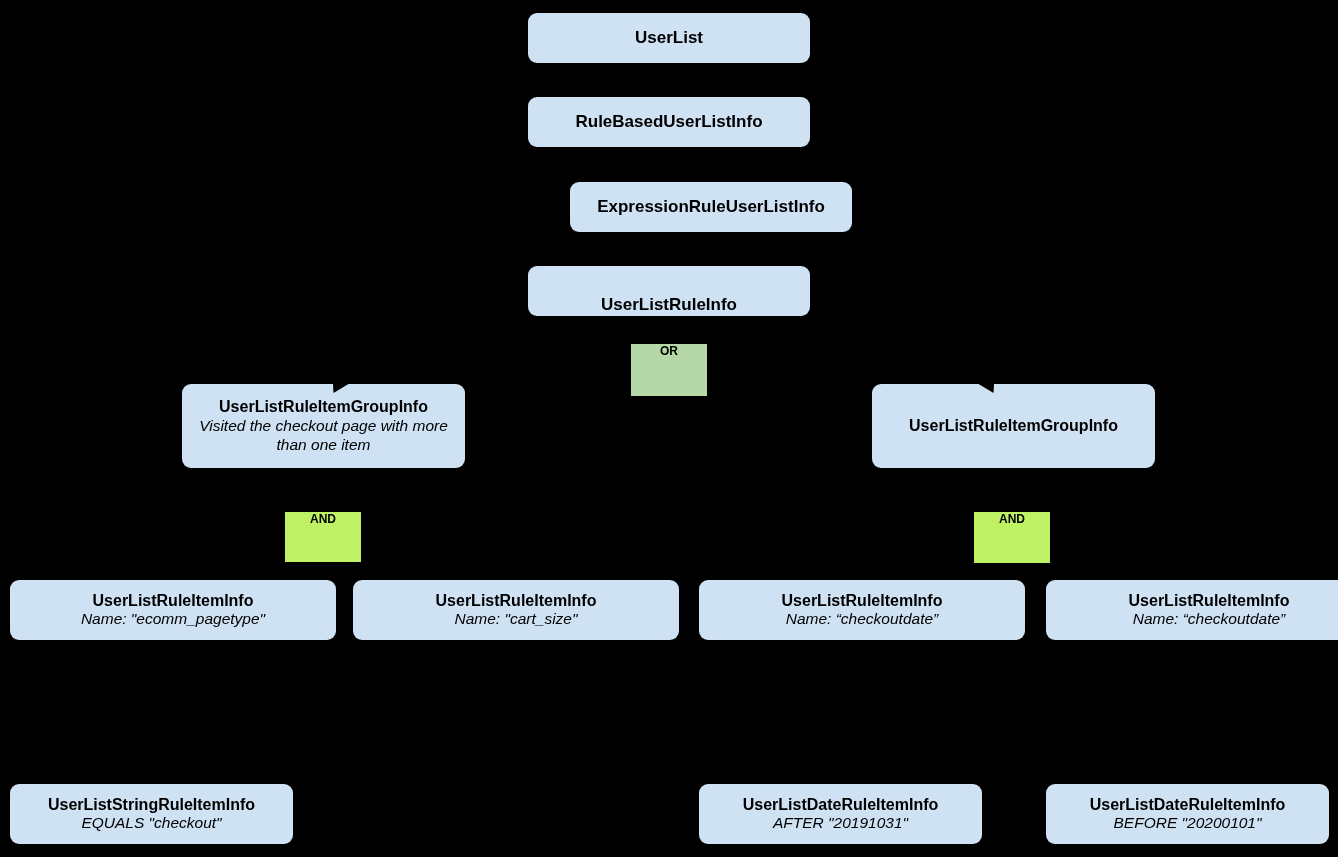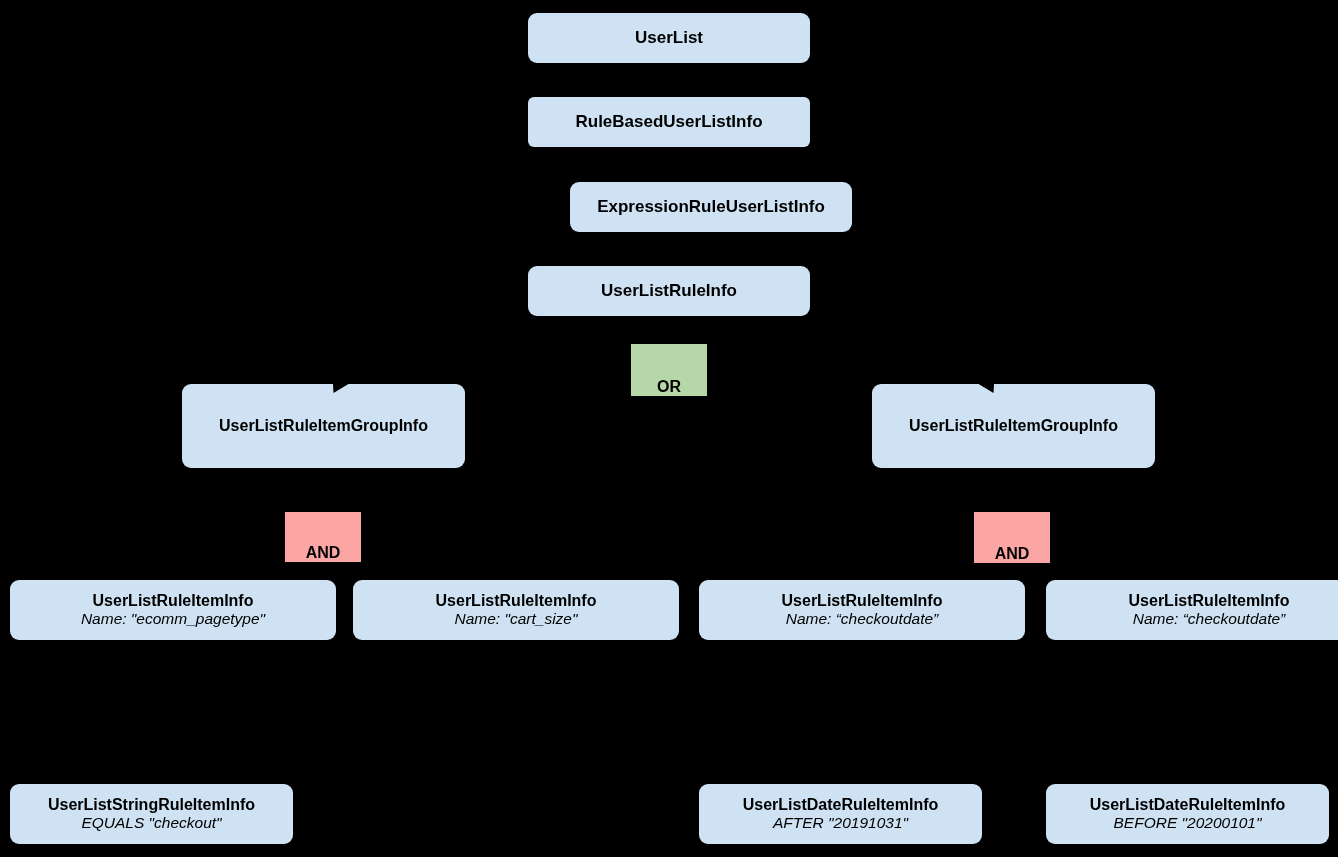"RuleBasedUserListInfo" .c1 { border-radius: 6px -> none }
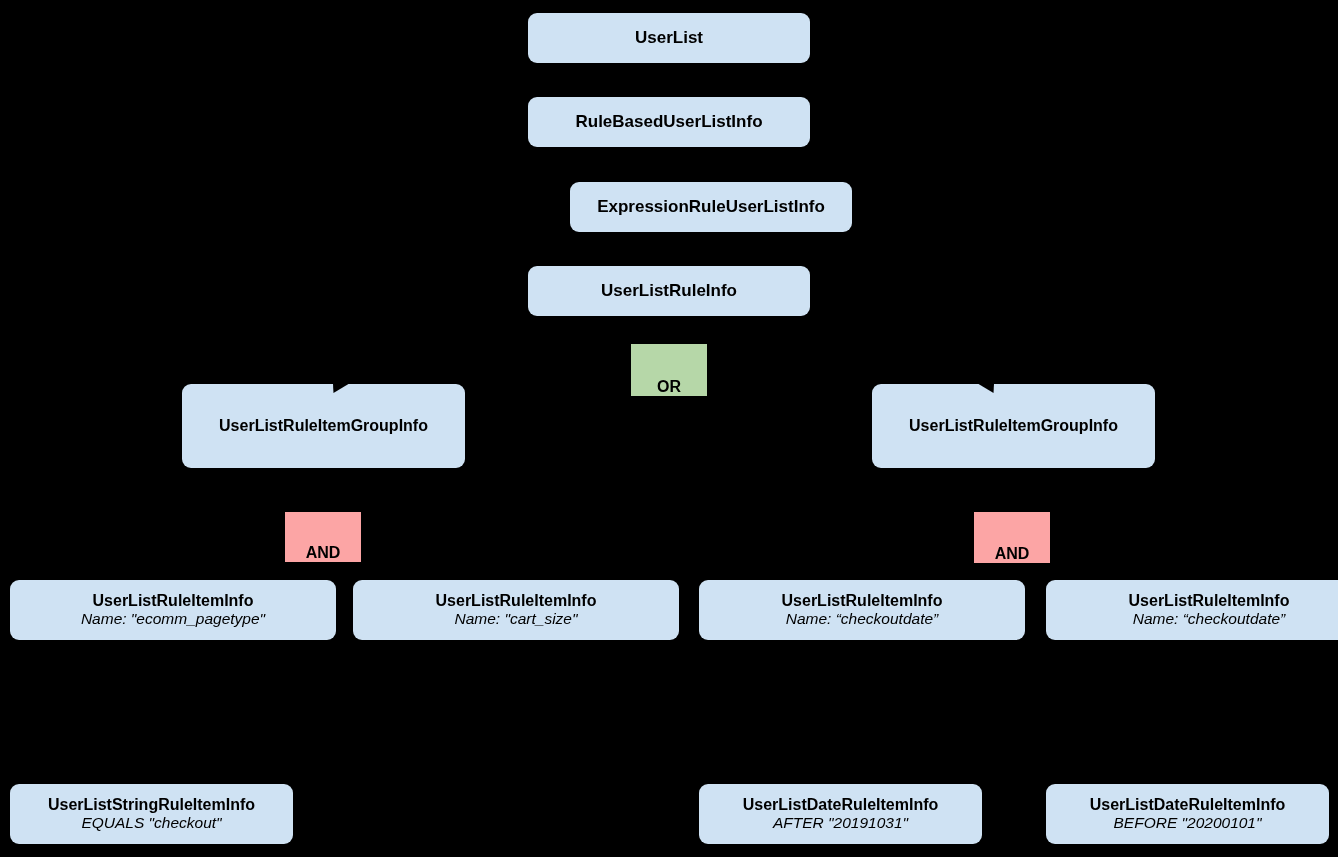"UserListRuleInfo" .c3 { justify-content: none -> flex-end }
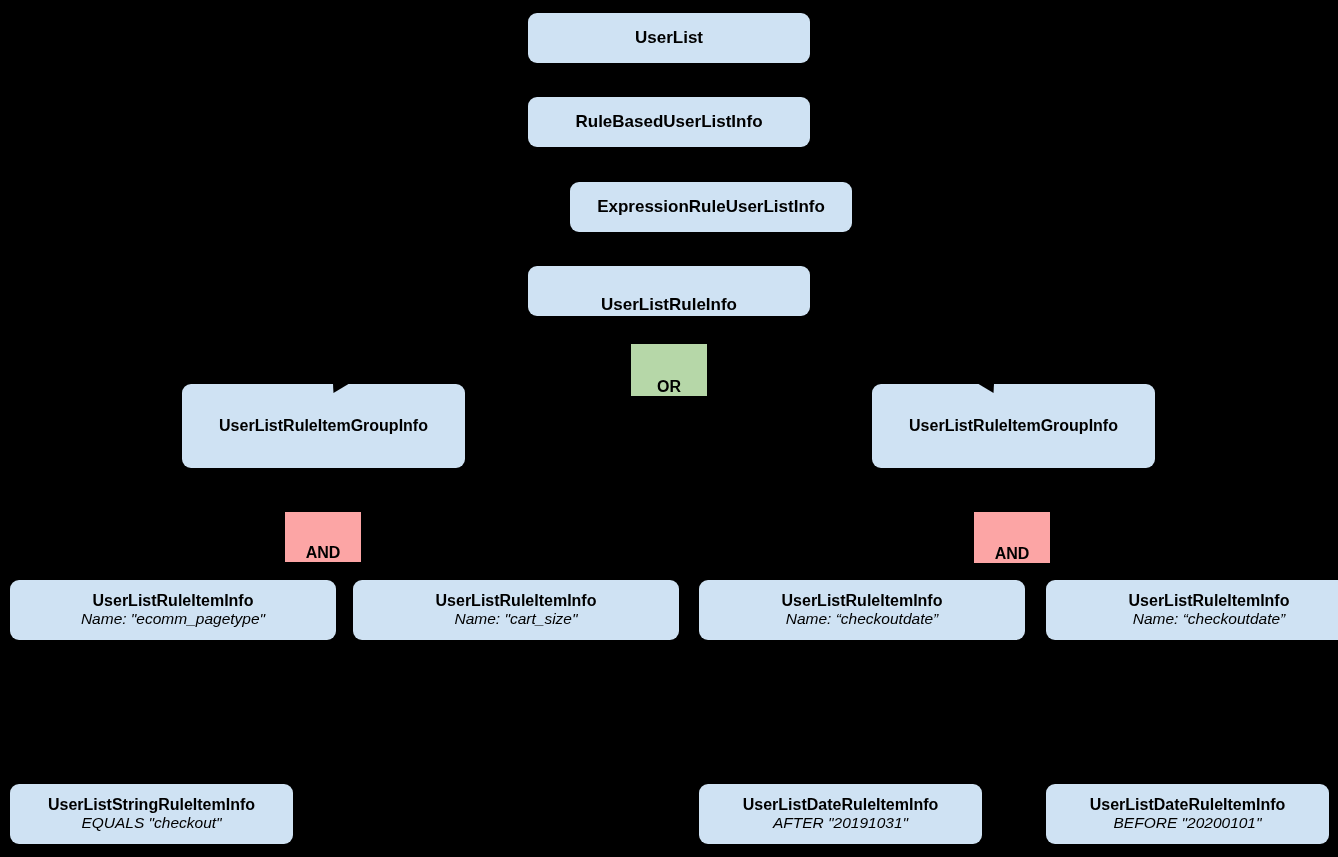"OR" .op { align-items: flex-end -> flex-start; font-size: 16px -> 12px }
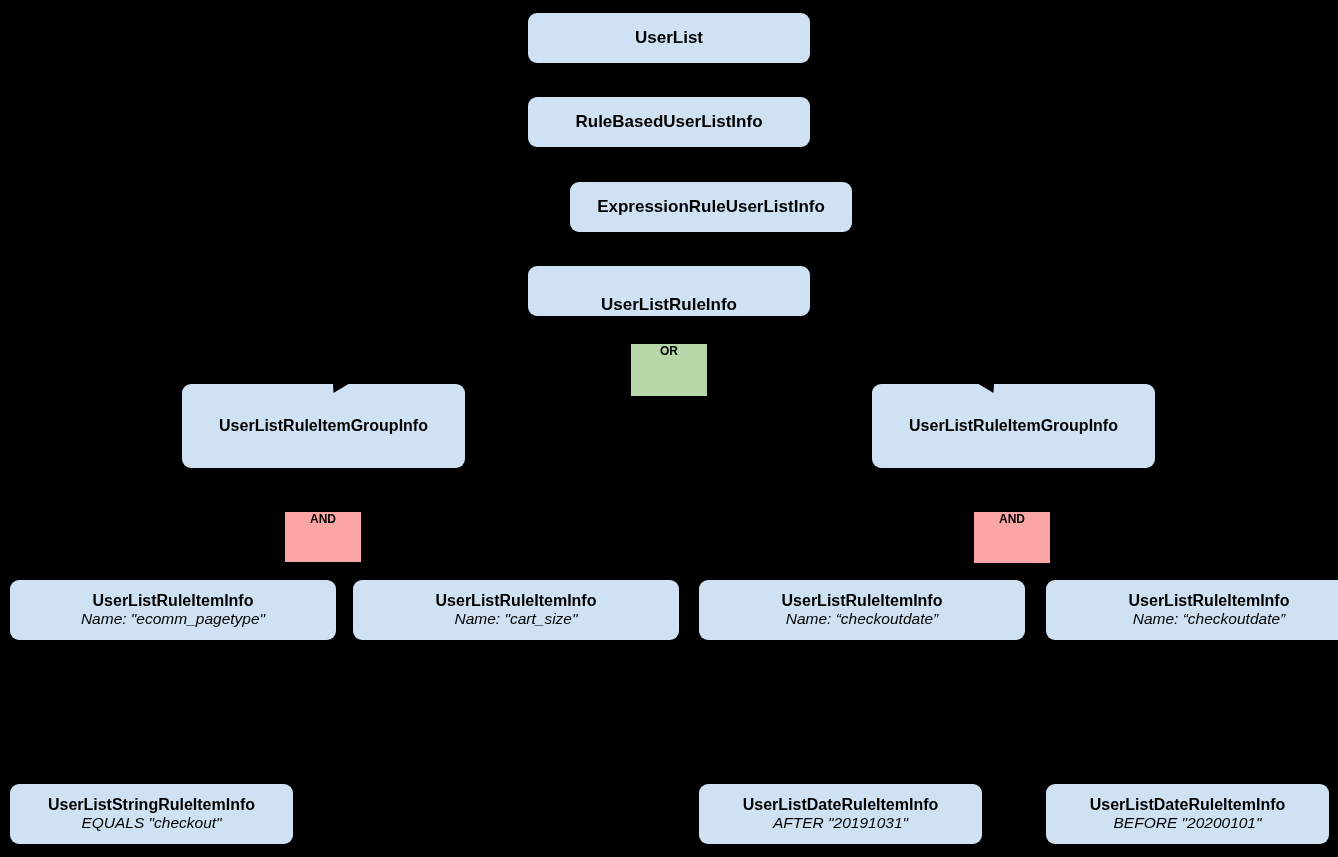"Visited the checkout page with" span.desc { html: none -> <span>Visited the checkout page with more than one item</span> }
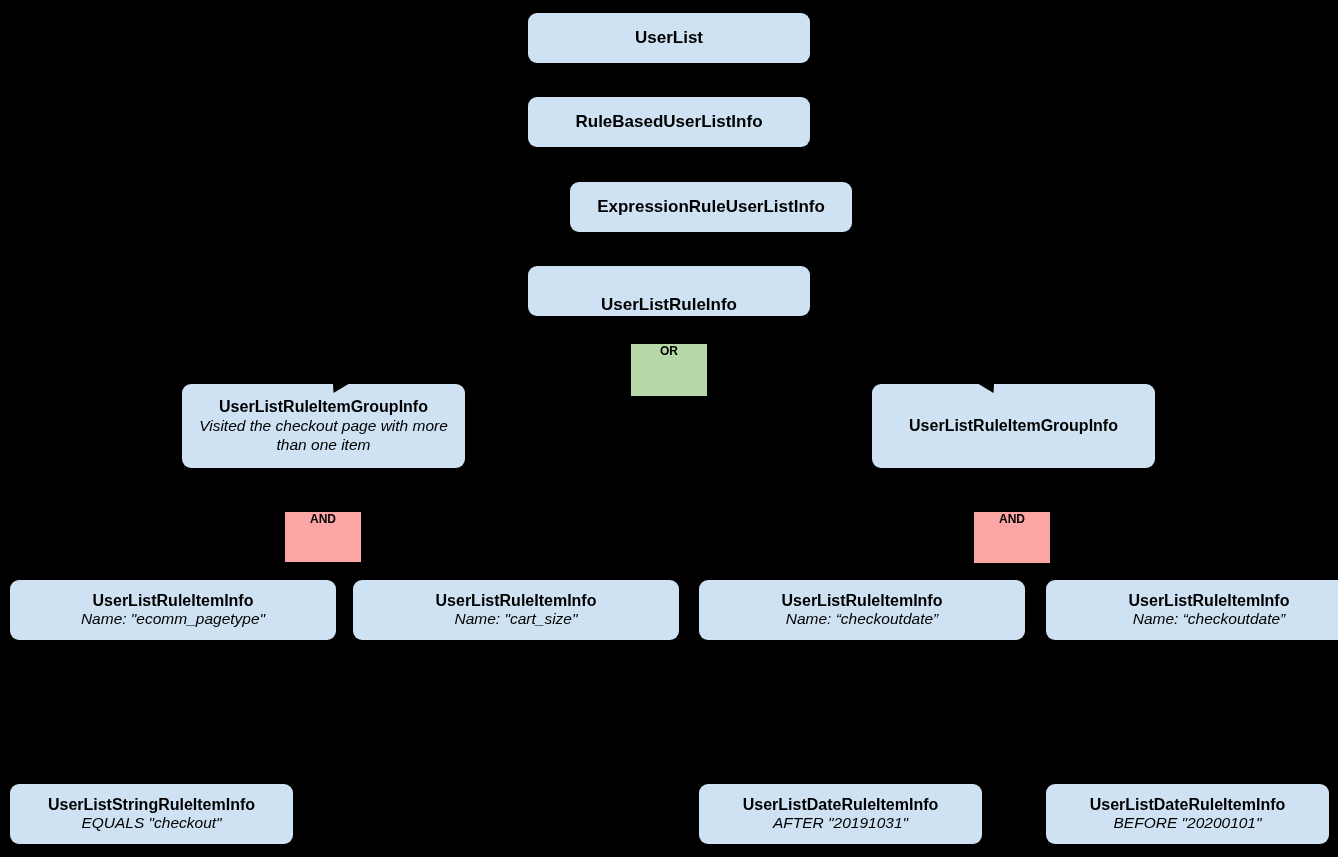"AND" .op-and { background: #fca5a5 -> #bef264 }
